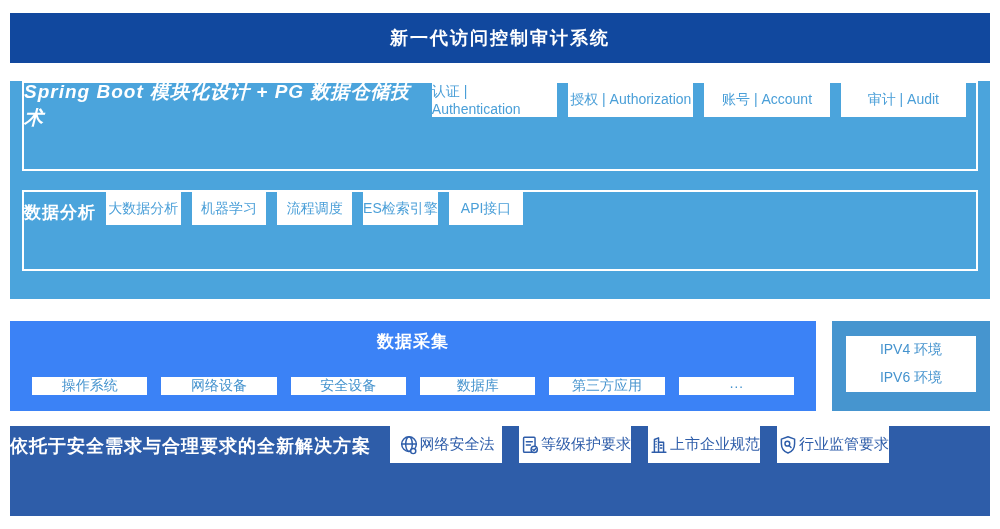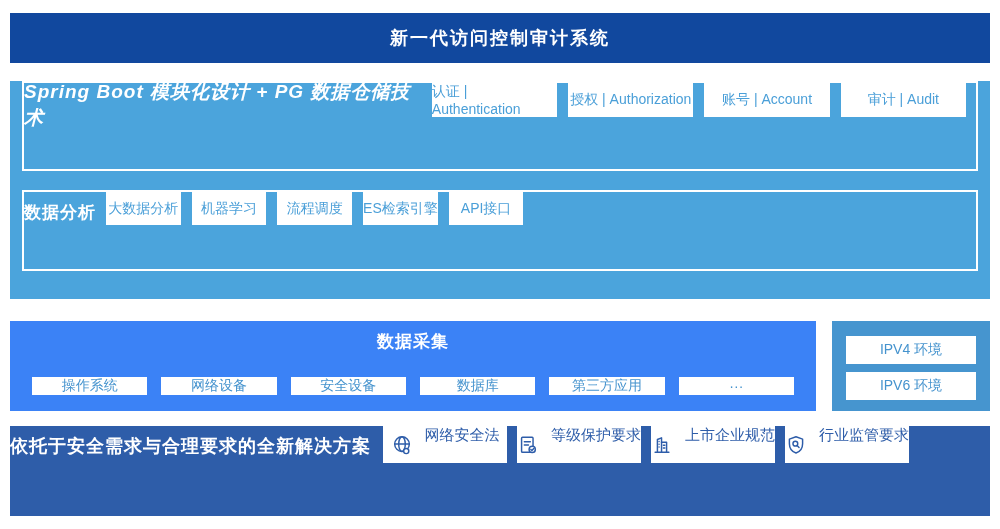"IPV4 环境" .env { gap: 8px -> none }
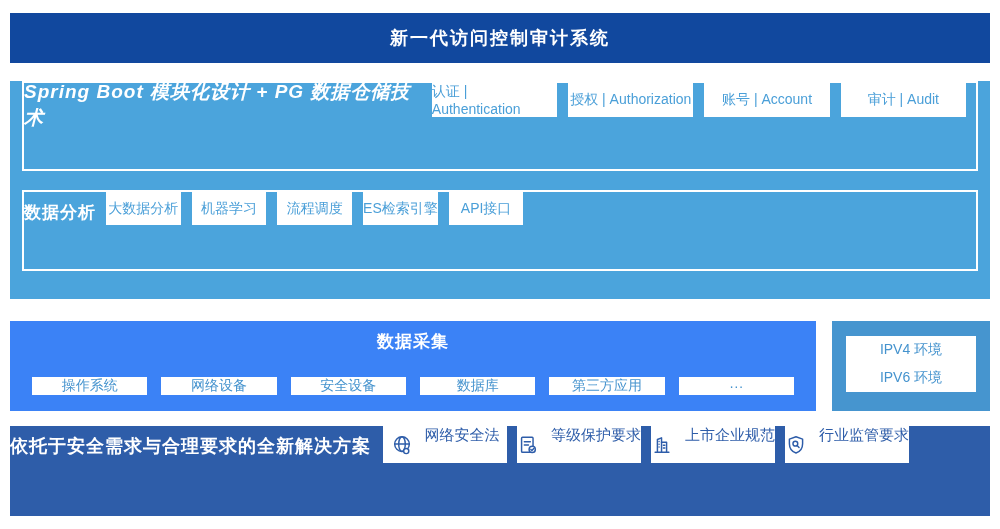"网络安全法" .solution-box { align-items: none -> center; gap: 12px -> none; margin-left: none -> 7px }
